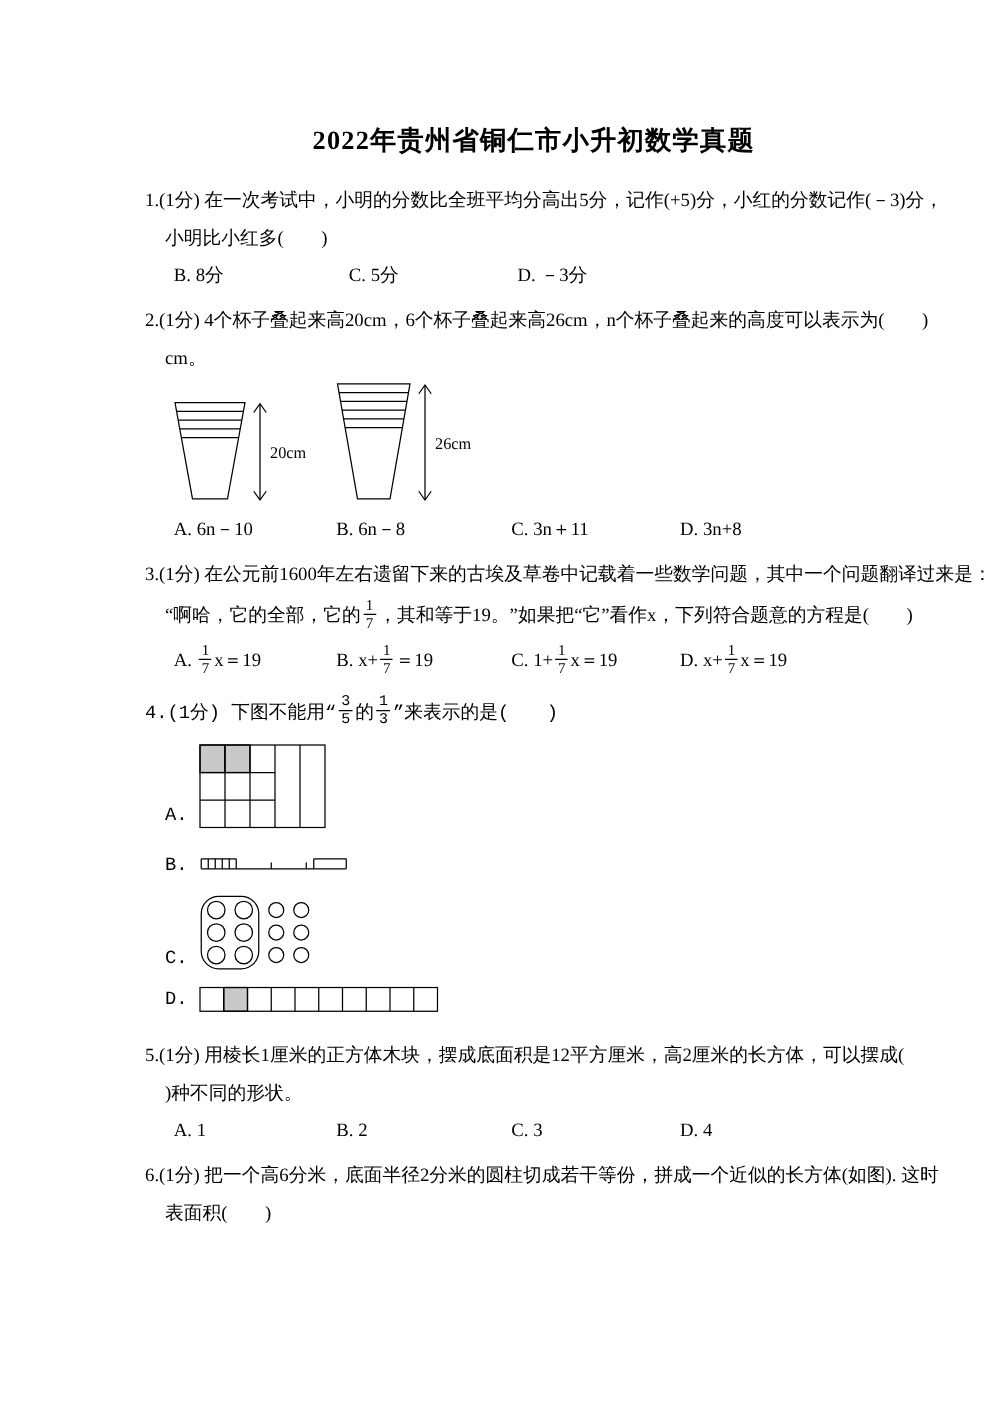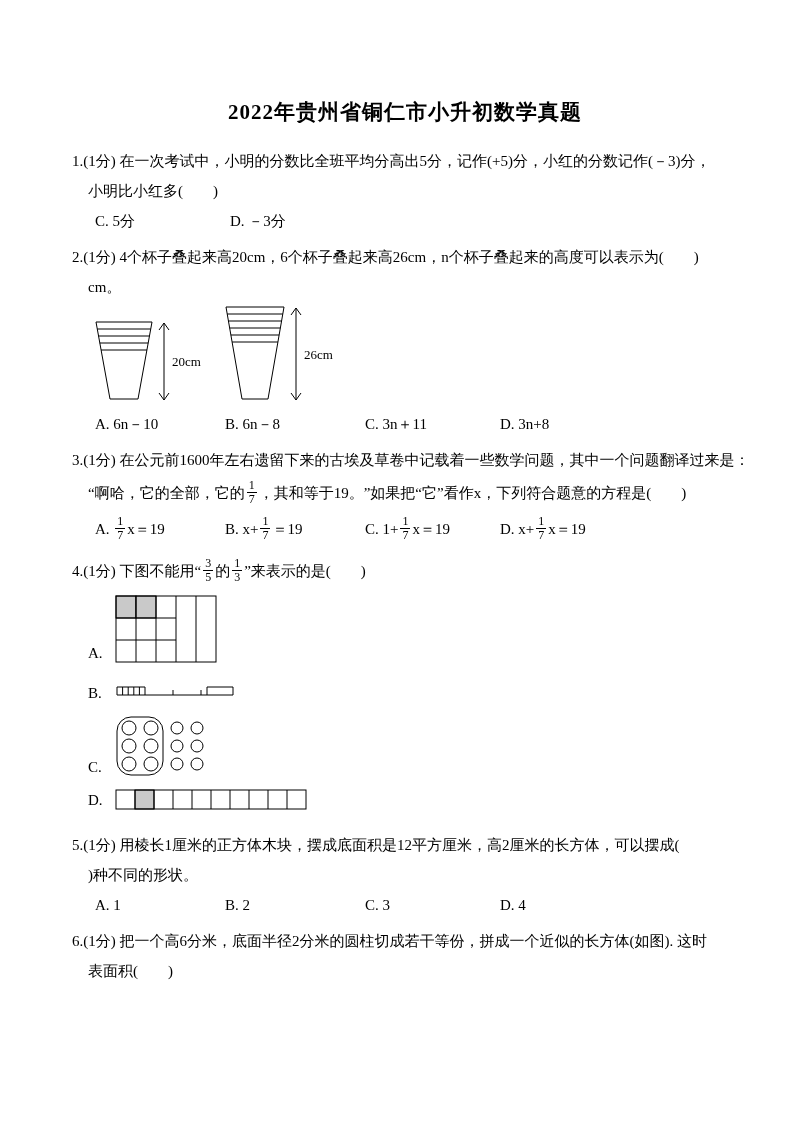"2022年贵州省铜仁市小升初数学真题" .page { padding: 98px 56px 0 72px -> 98px 56px 0 116px }
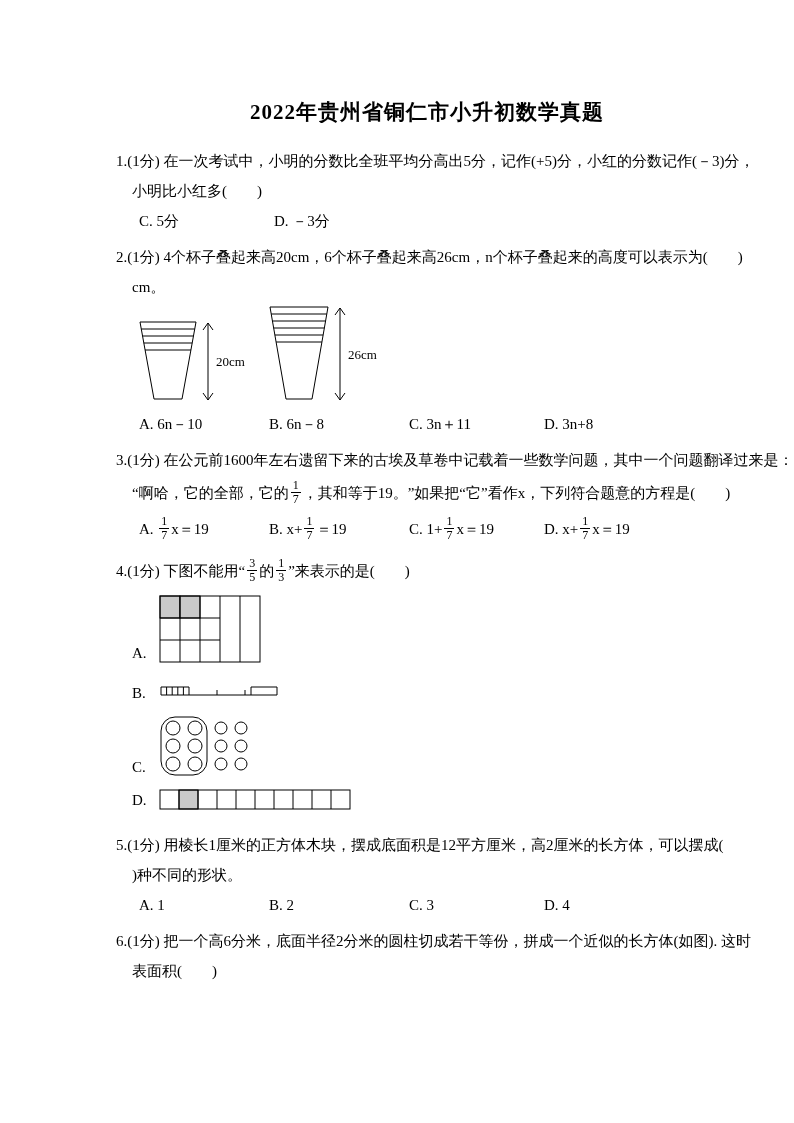"B. 8分" span.opt { html: none -> <span>B. 8分</span> }
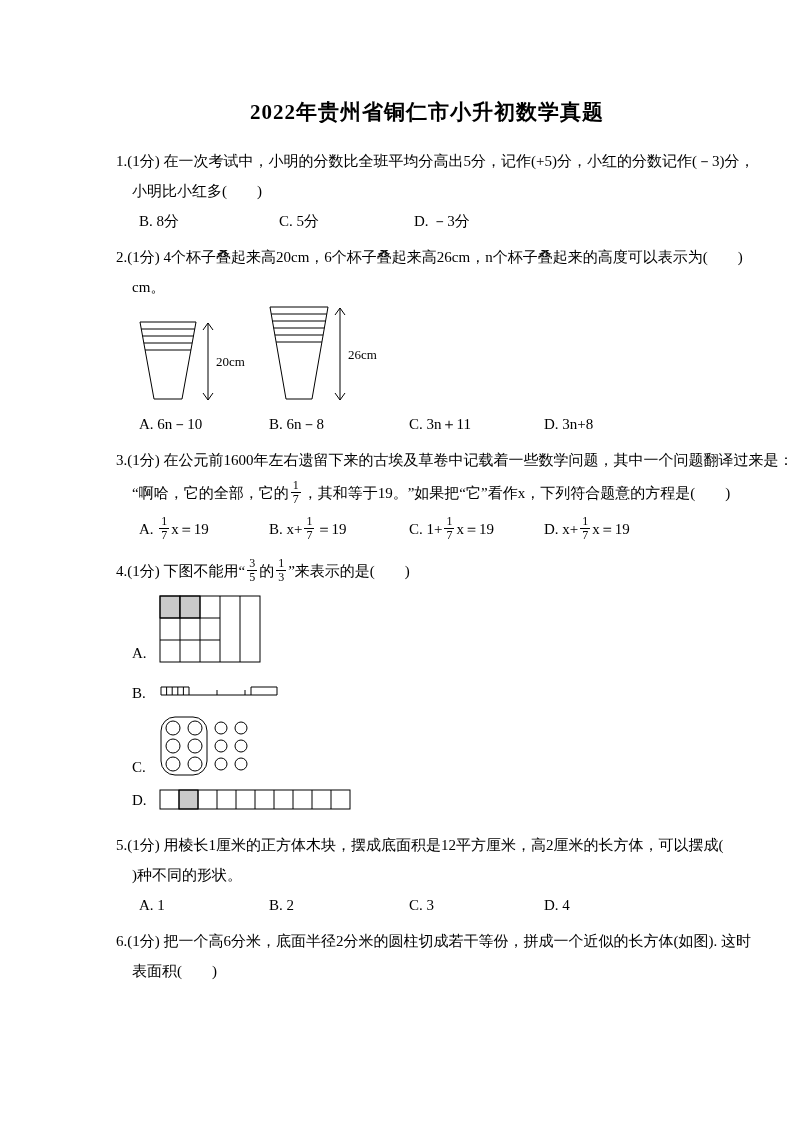"4.(1分) 下图不能用“" .mb18 { font-family: none -> Liberation Mono, monospace }
